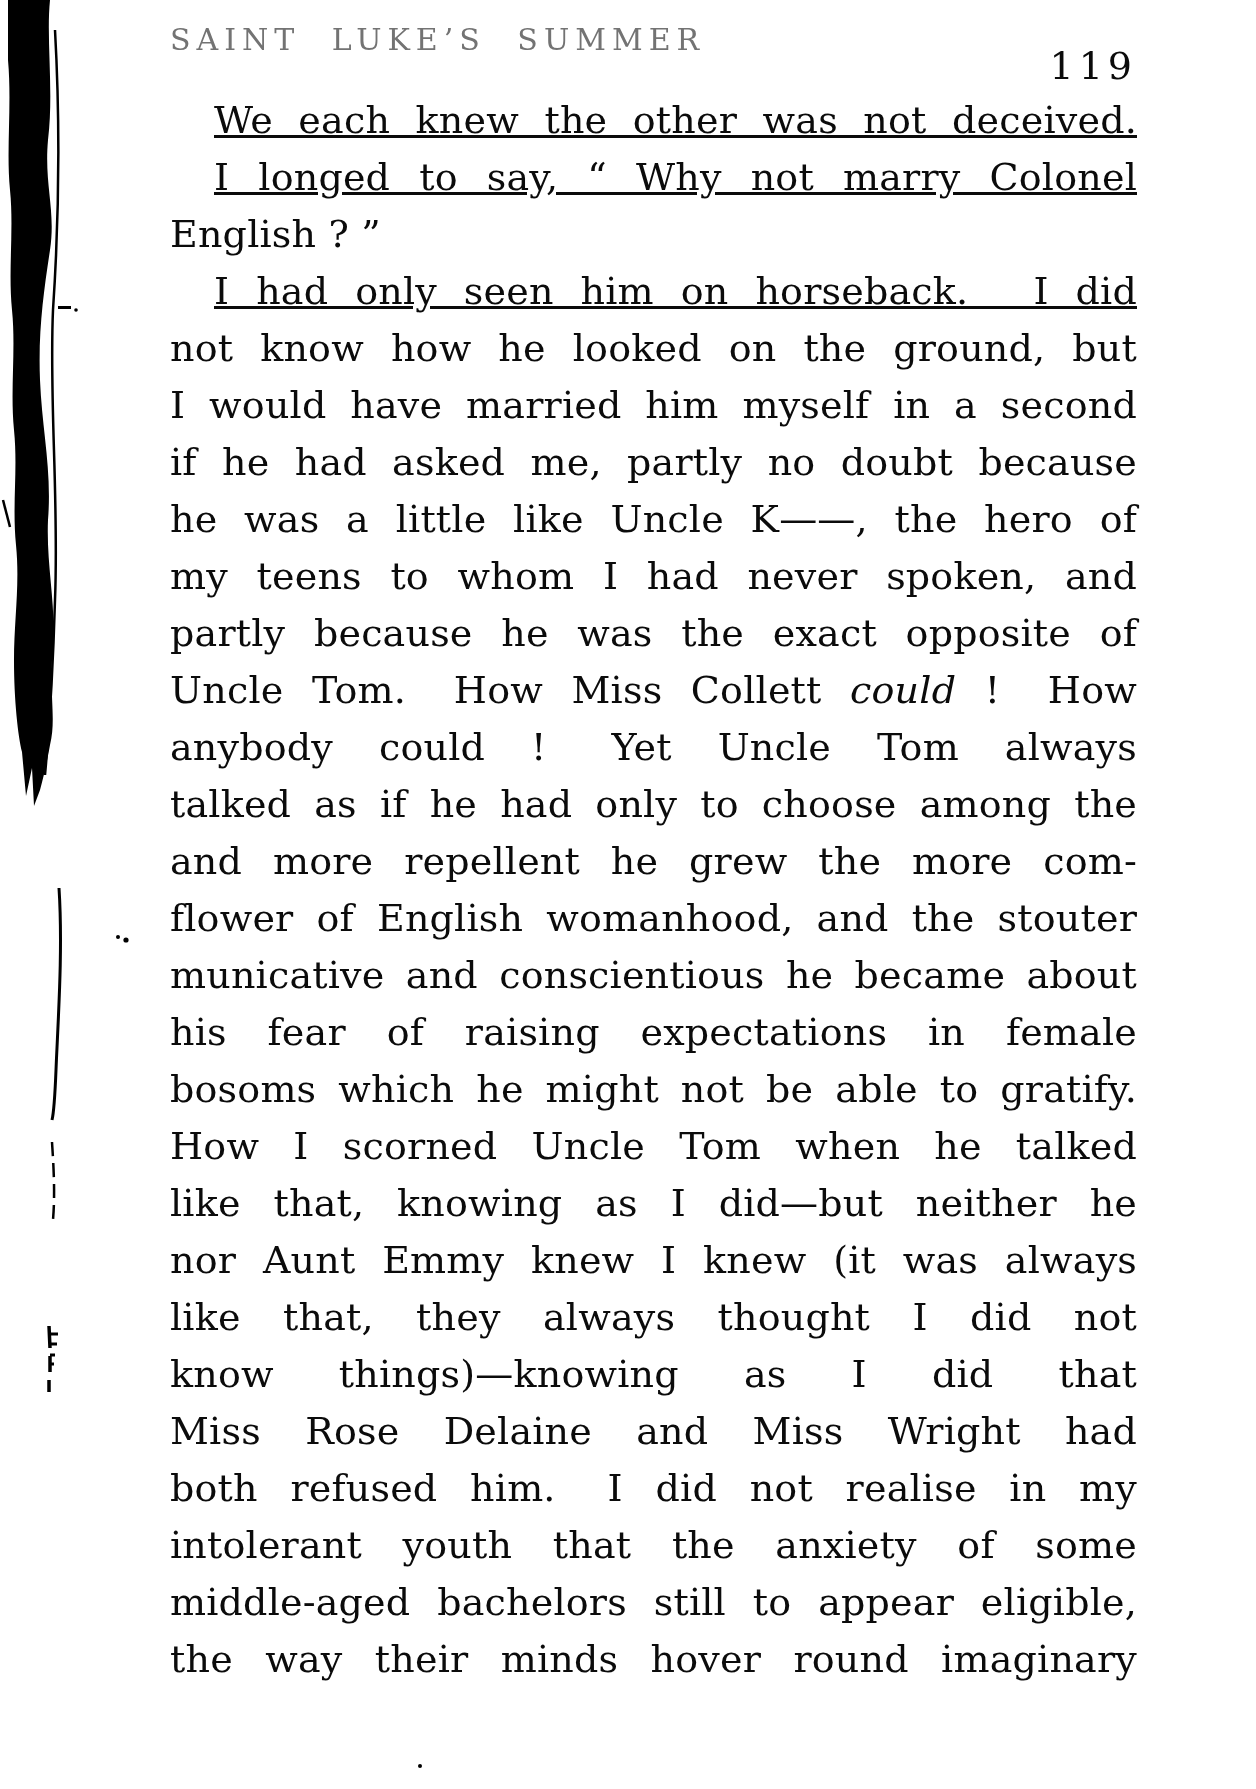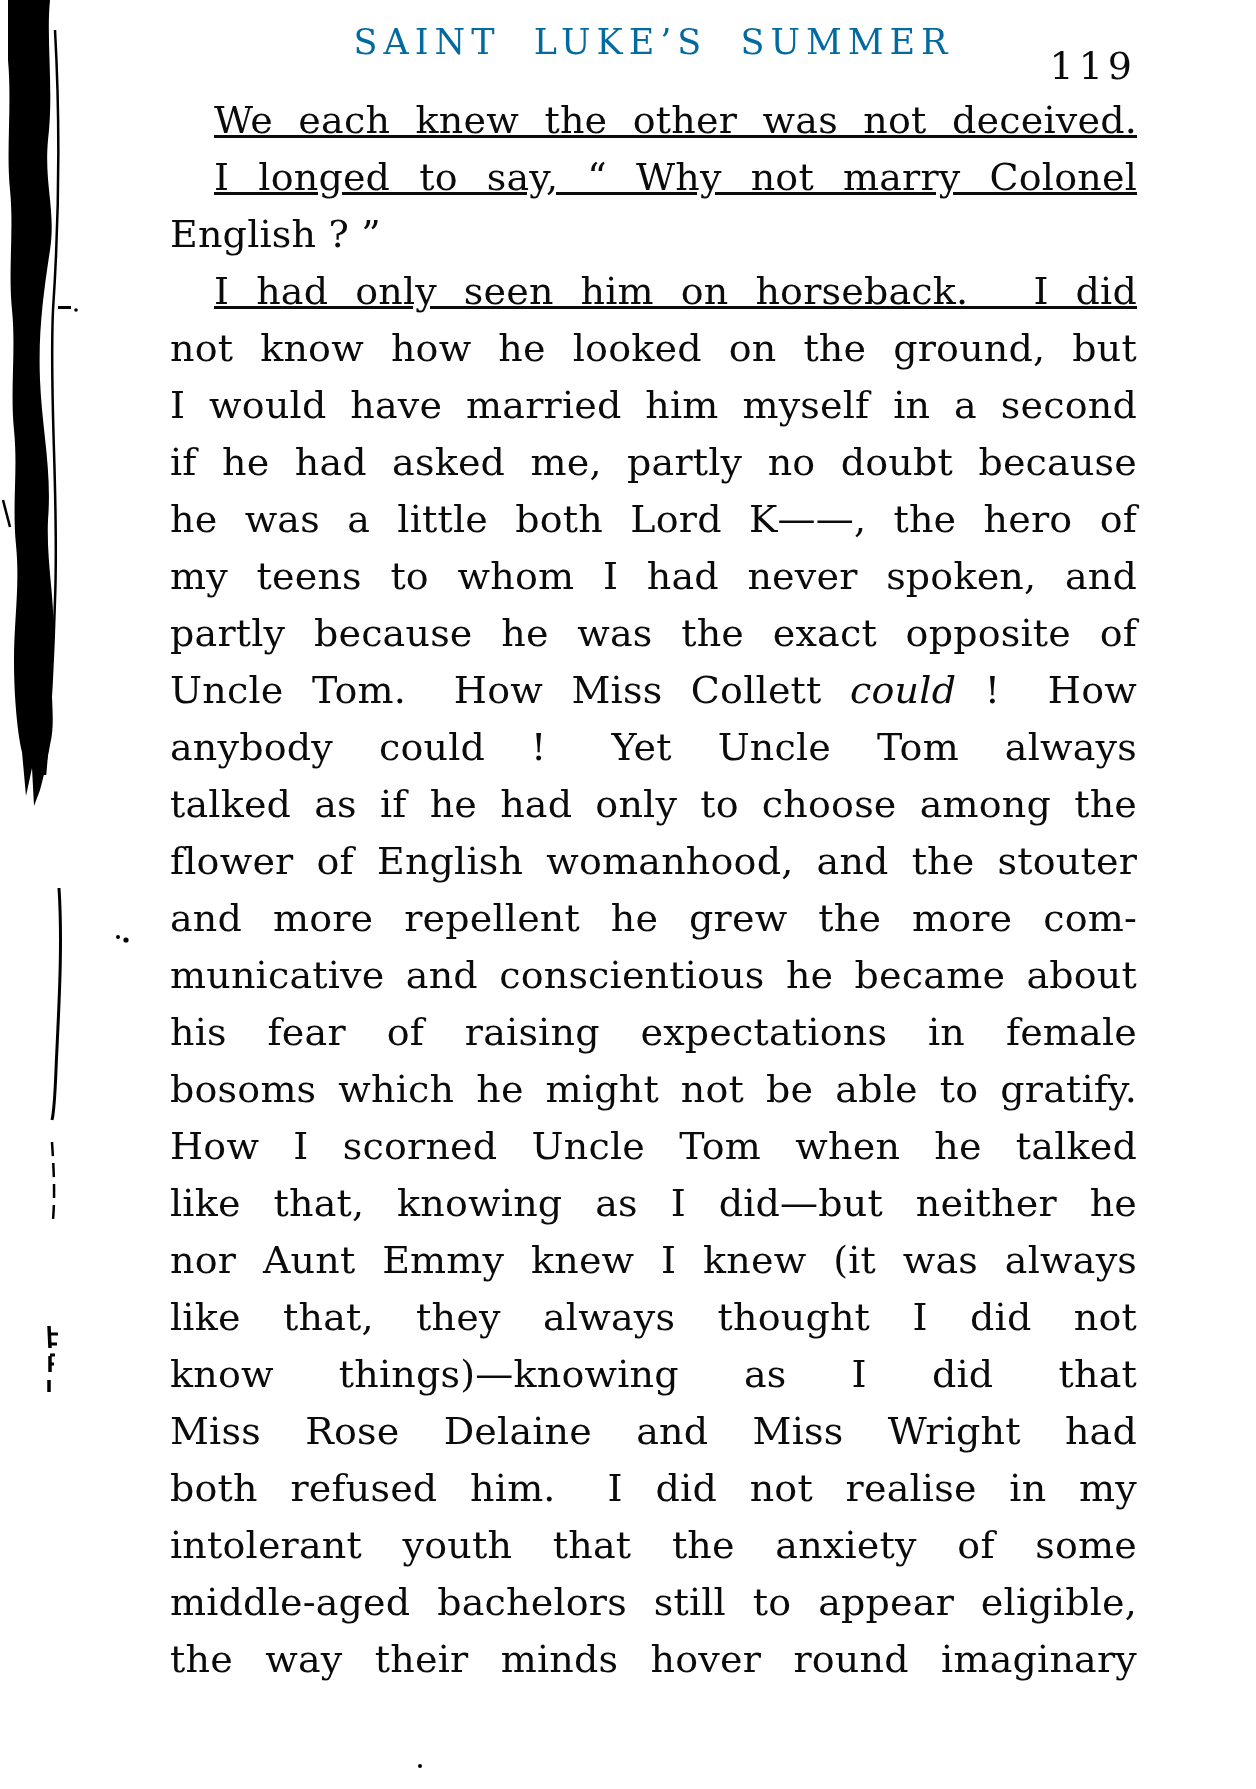"SAINT LUKE’S SUMMER" .page-title { color: #0369a1 -> #737373; font-size: 35px -> 30px; text-align: center -> left }
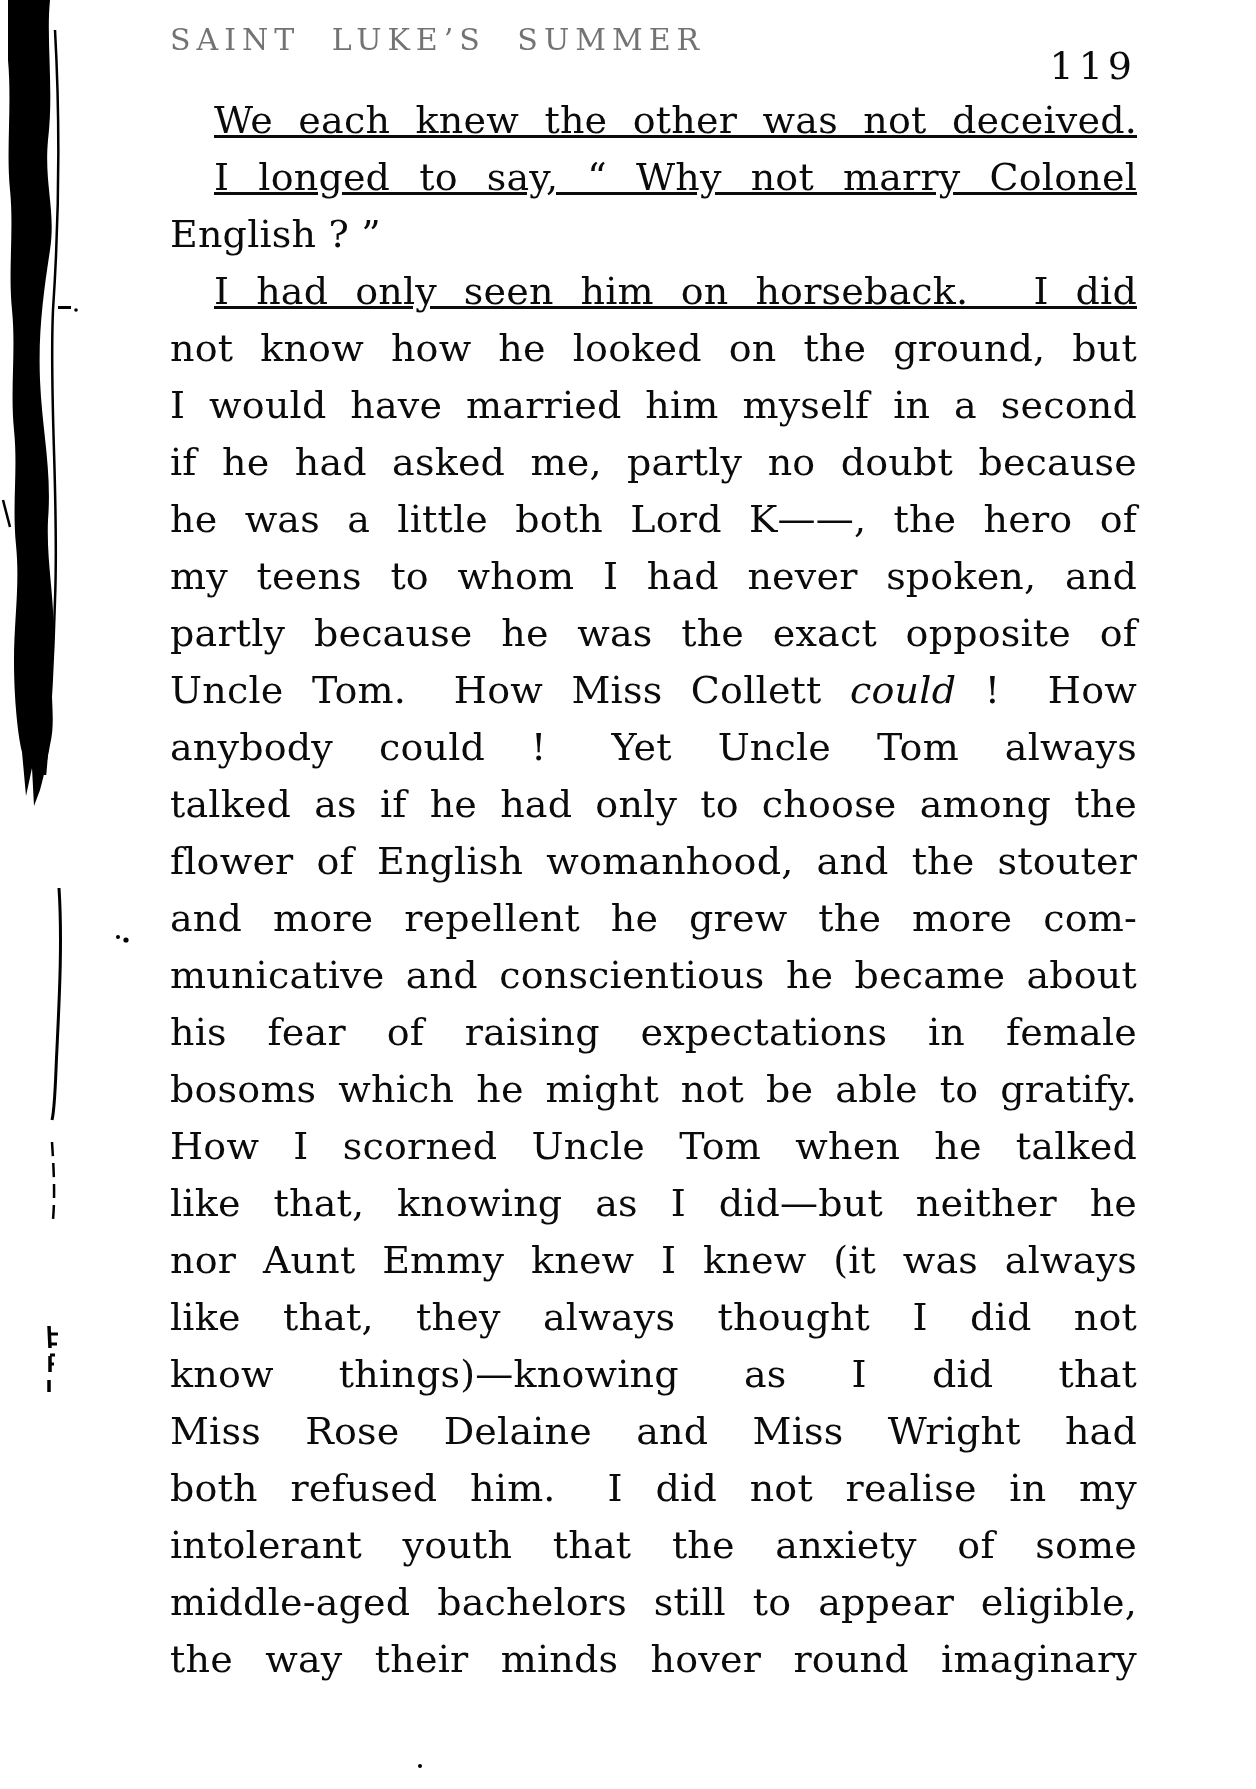"he was a little both" span { text: both Lord -> like Uncle }
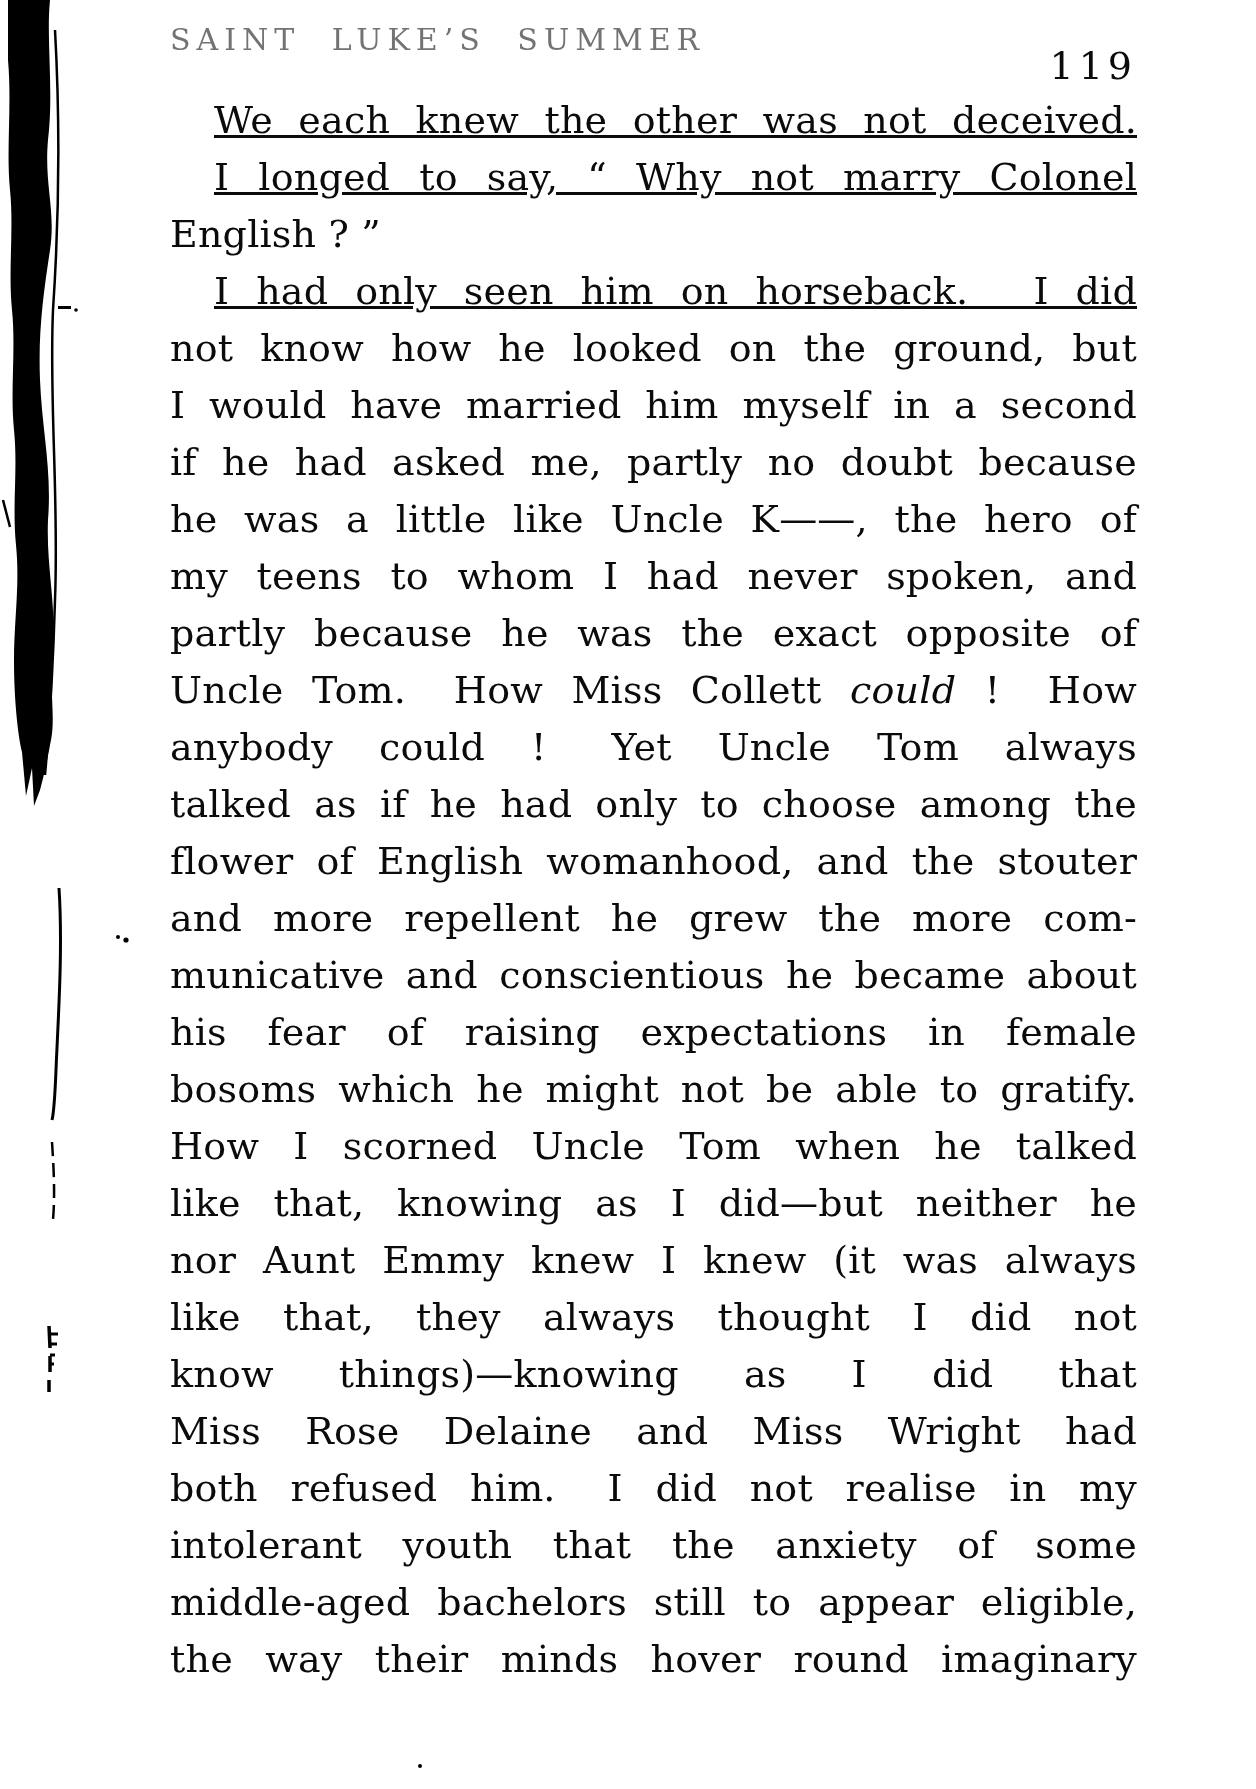"flower of English womanhood, and" div.line { order: before "and more repellent he grew" -> after "and more repellent he grew" }
